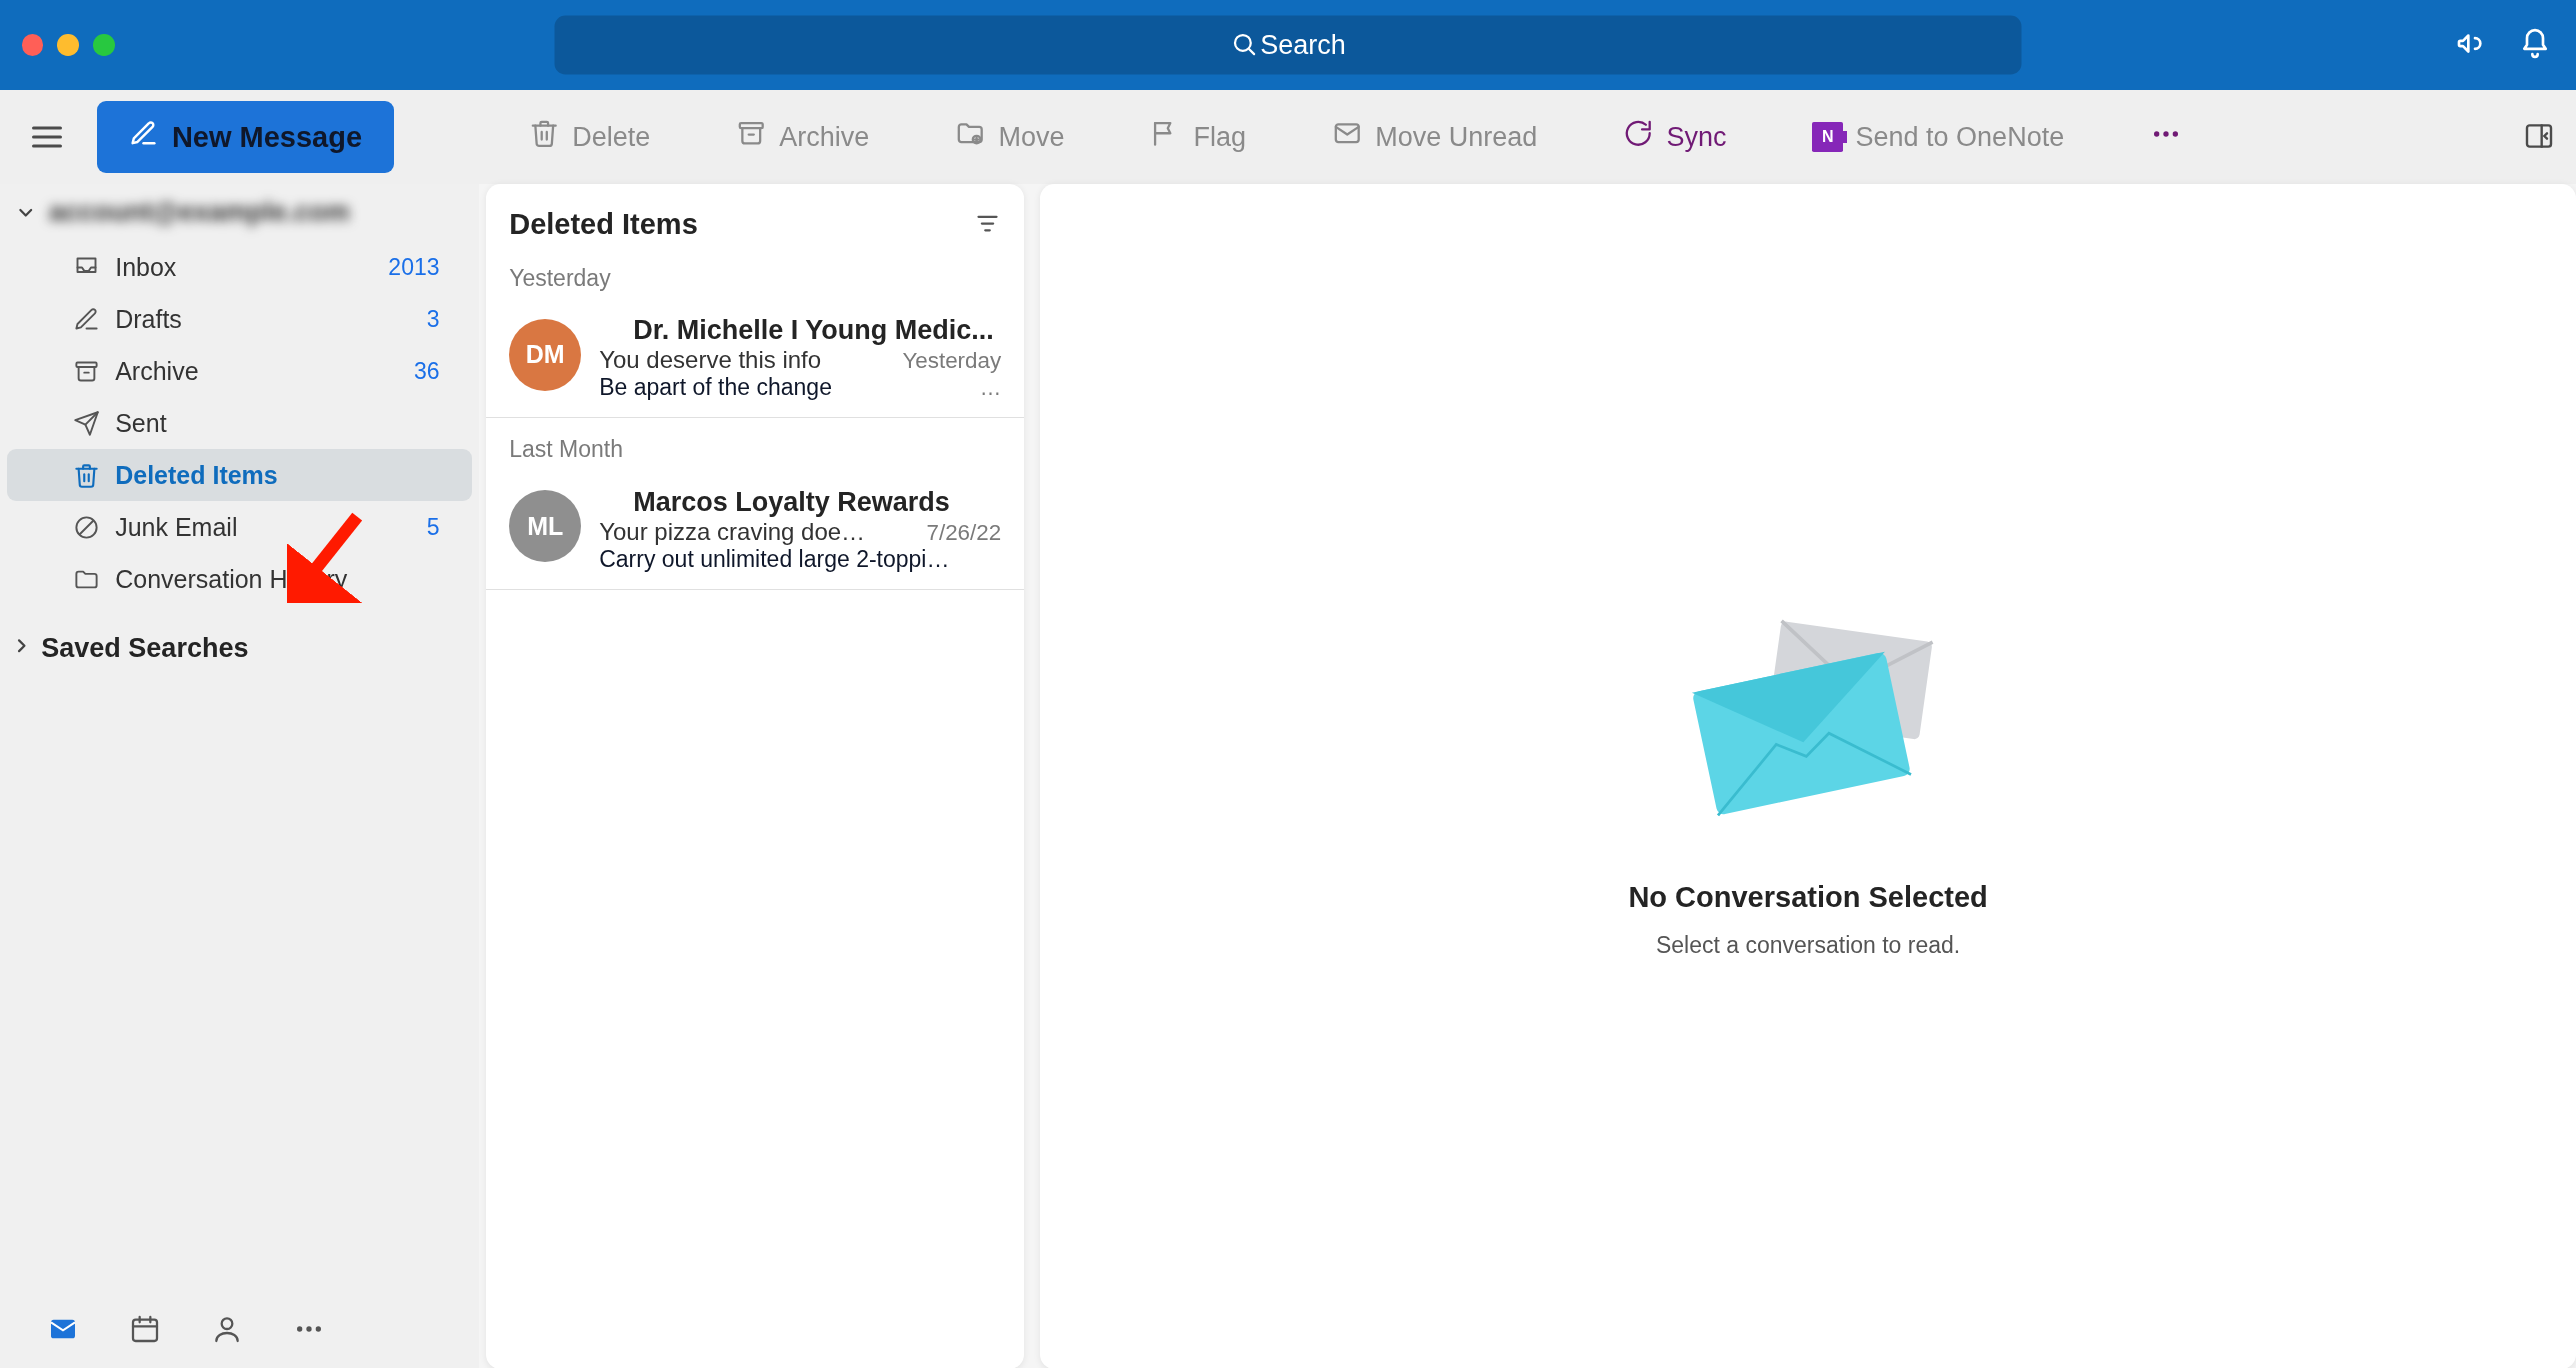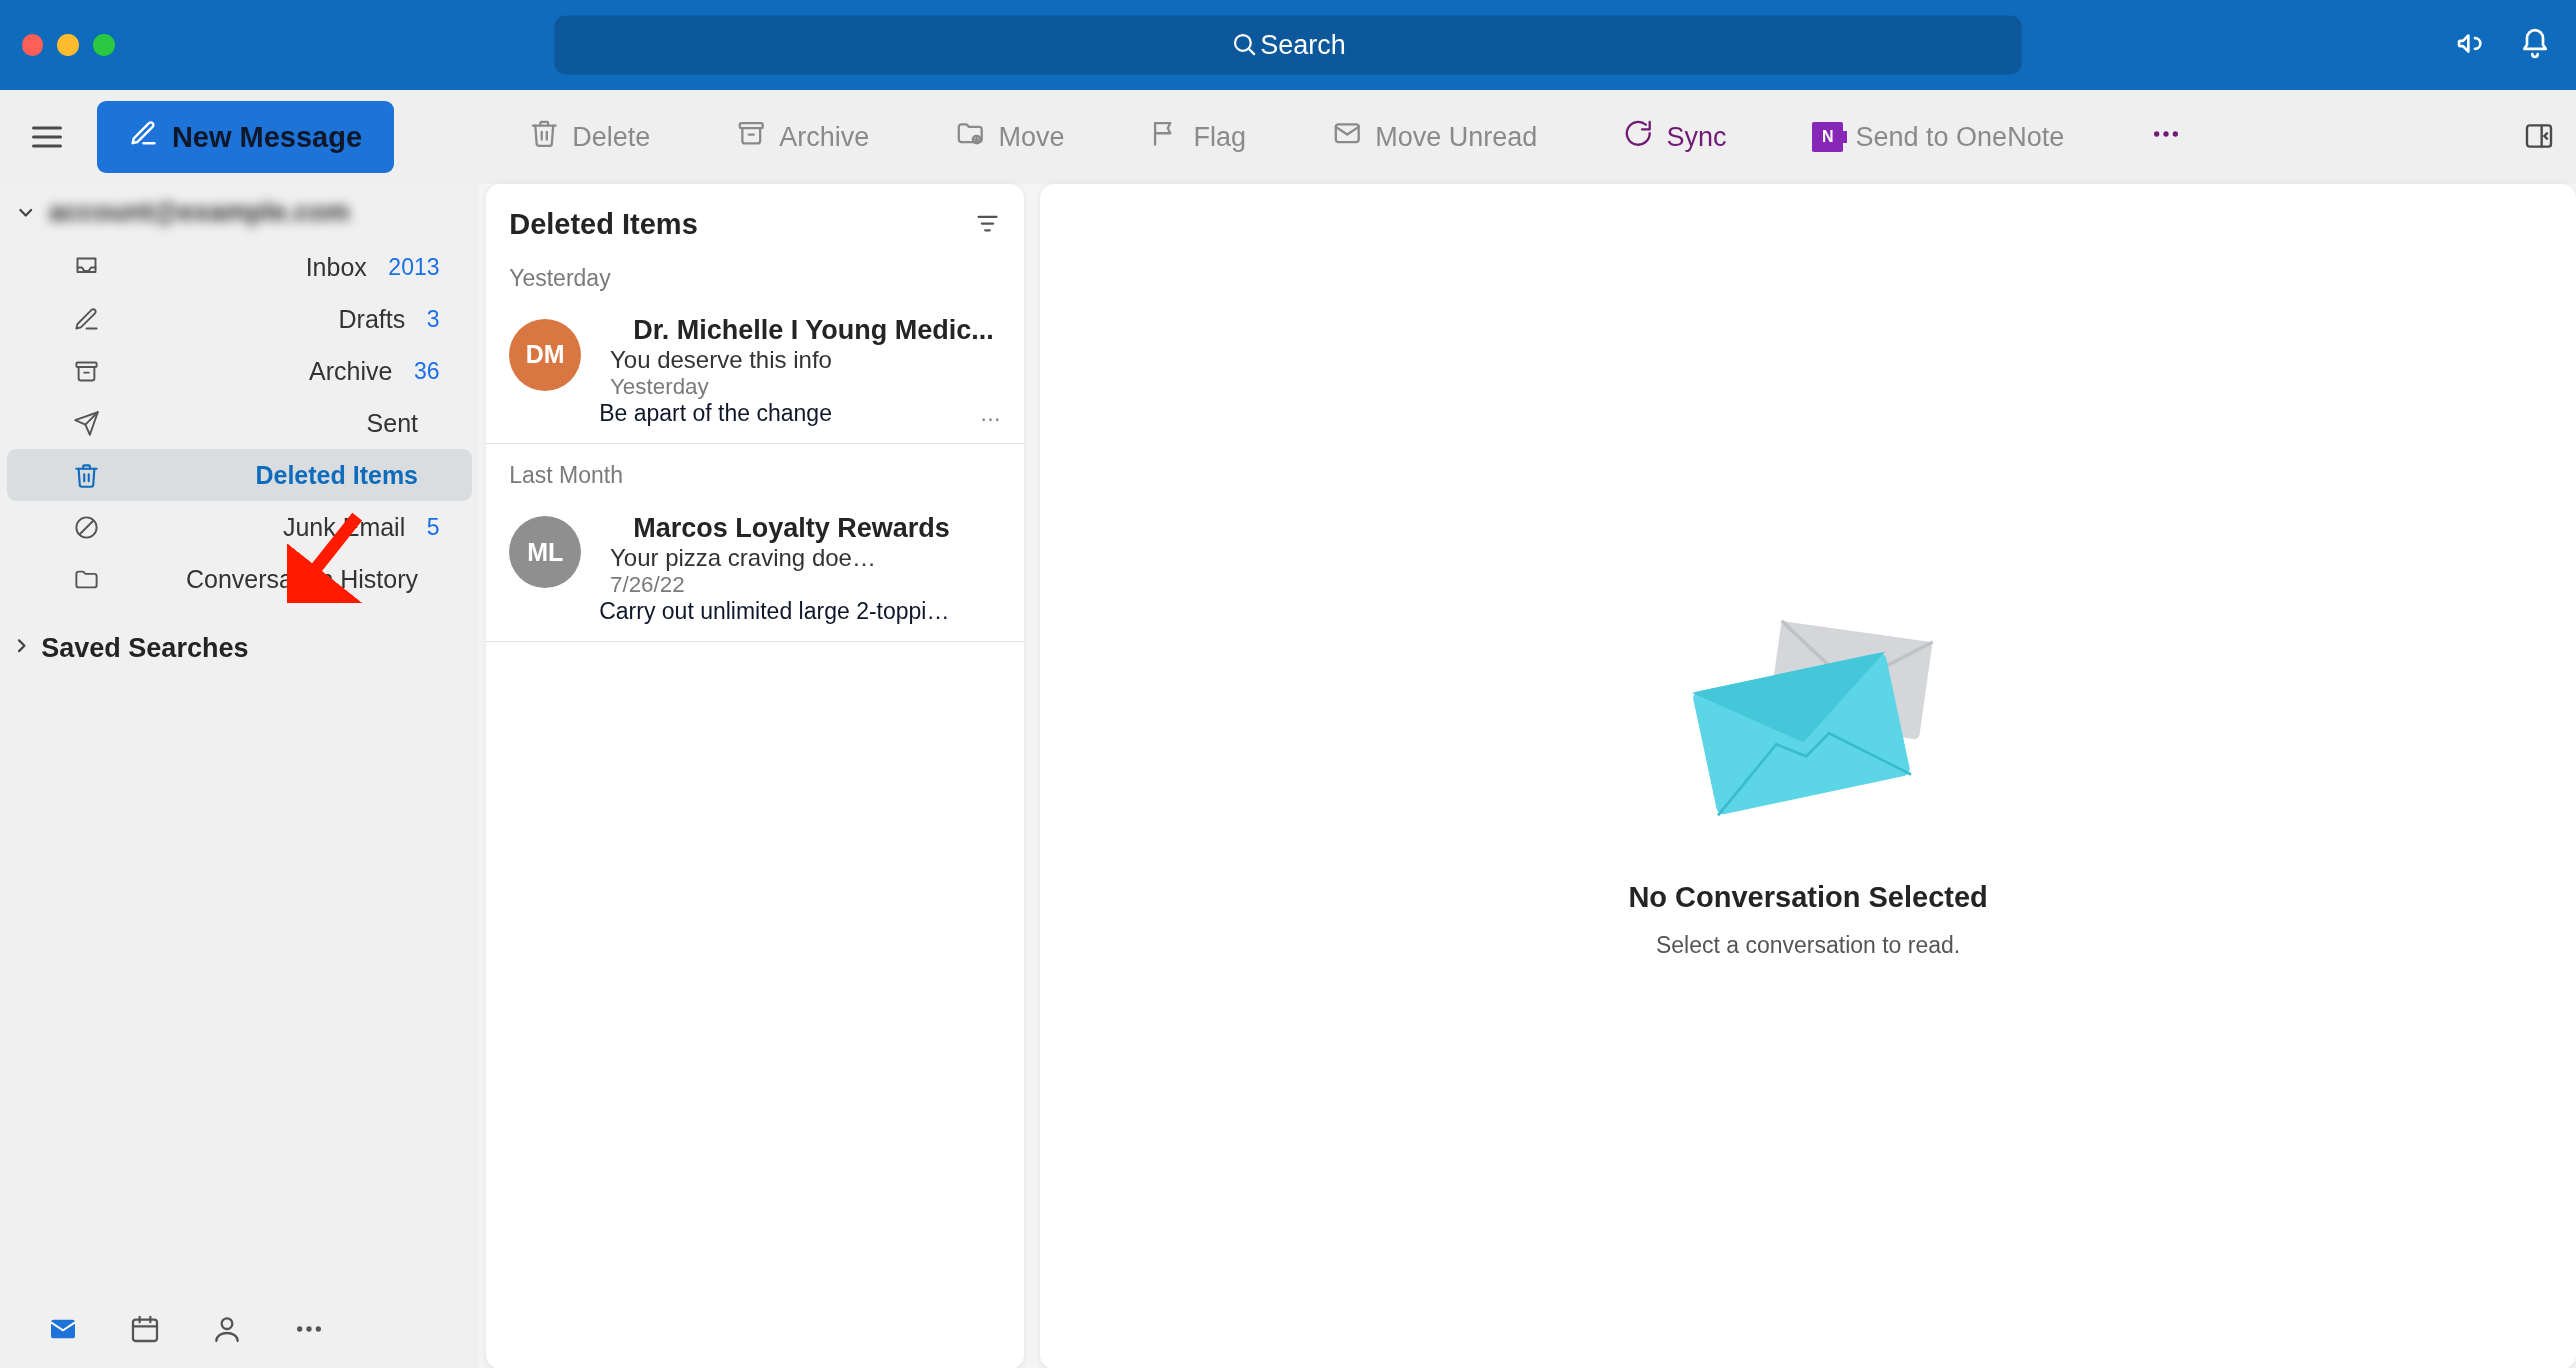"Inbox" .folder-row .f-label { text-align: right -> none }
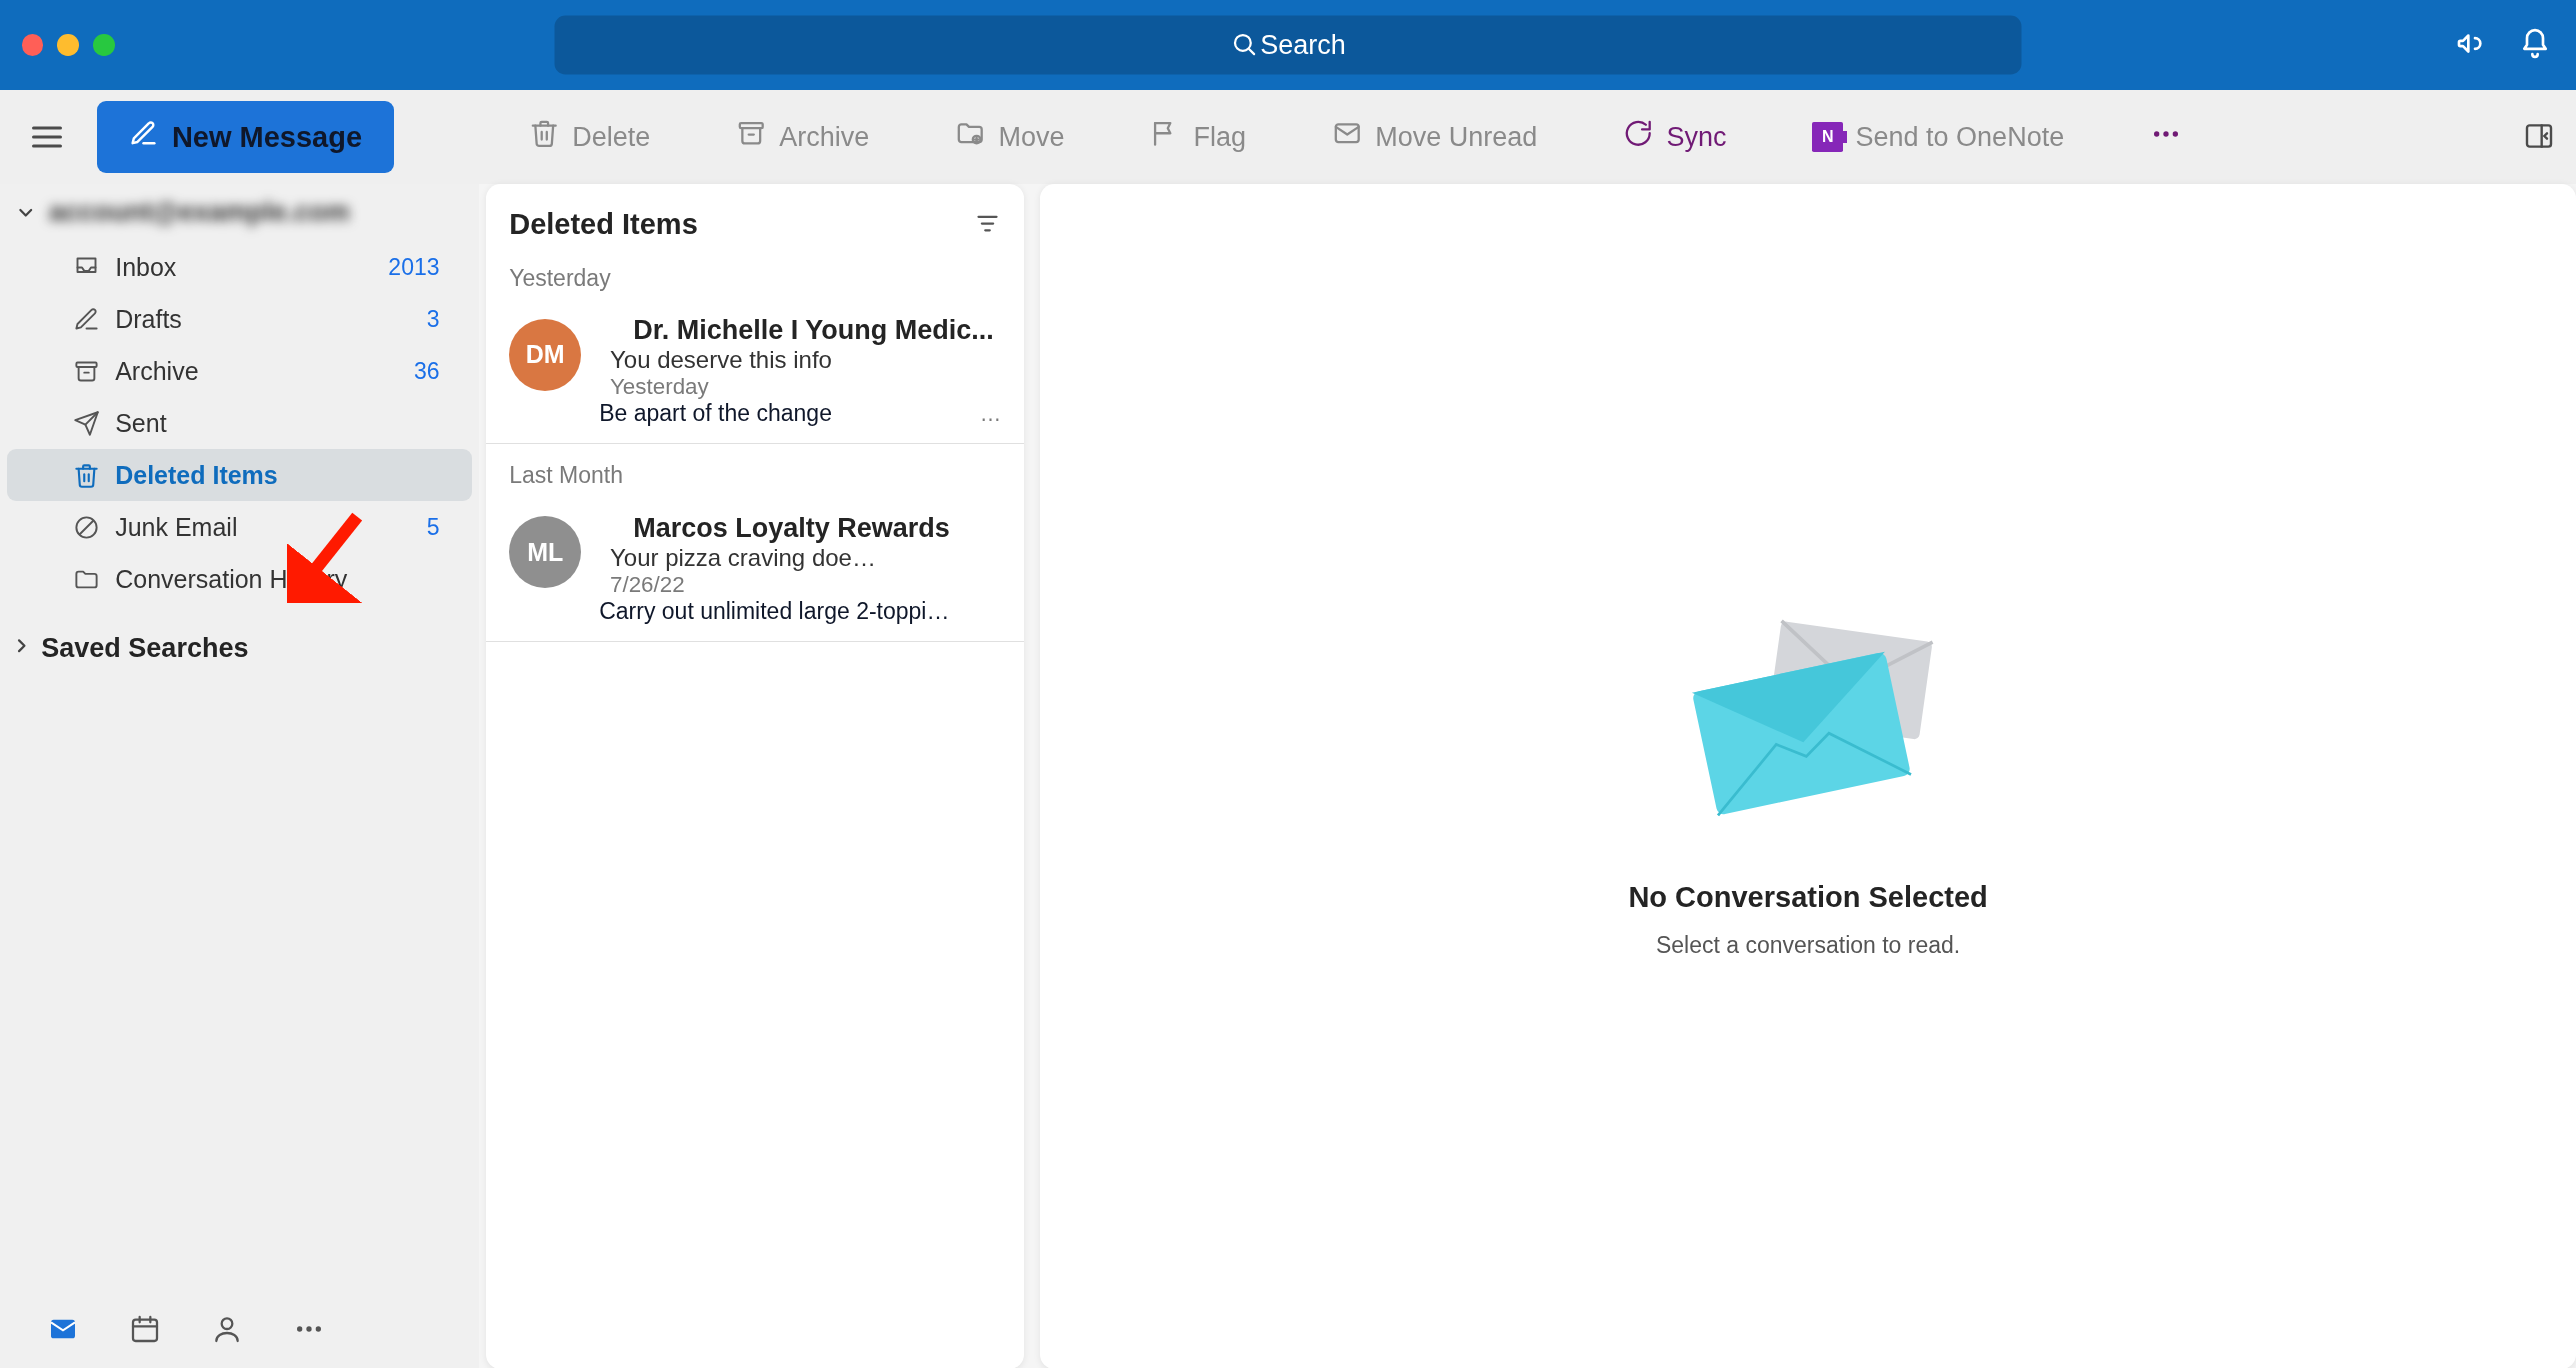"You deserve this info" .msg-line2-wrap { flex-direction: column -> none }
